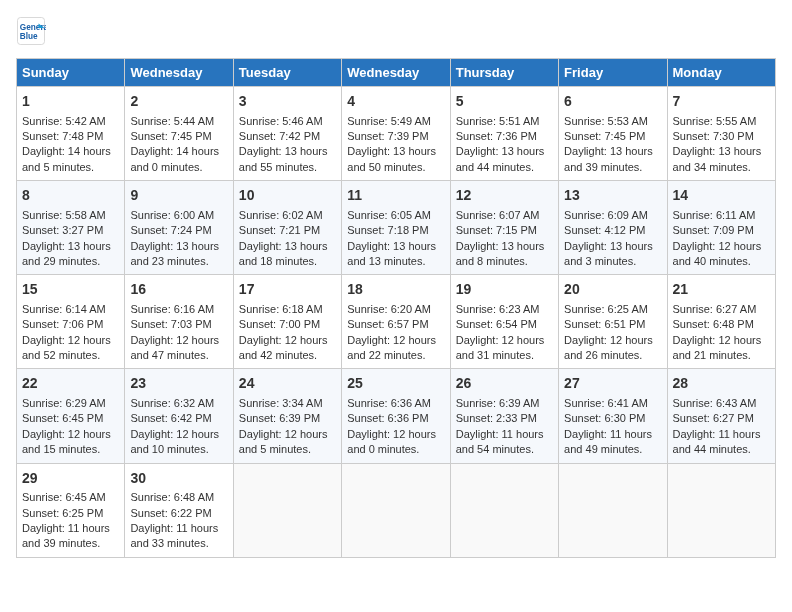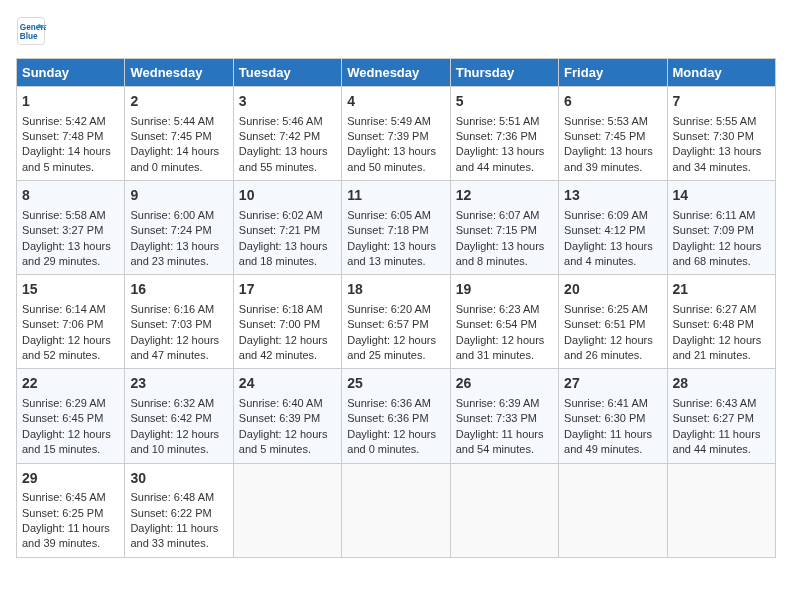"and 4 minutes." div { text: 4 -> 3 }
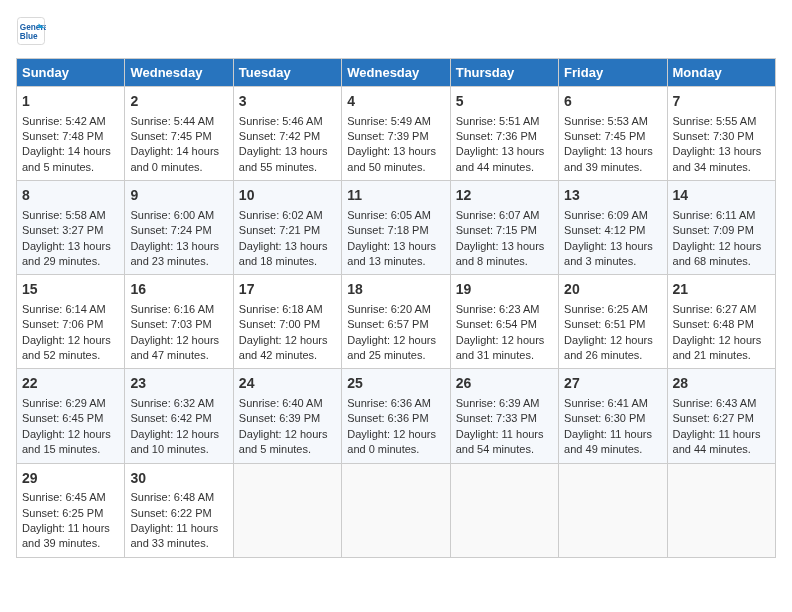"and 68 minutes." div { text: 68 -> 40 }
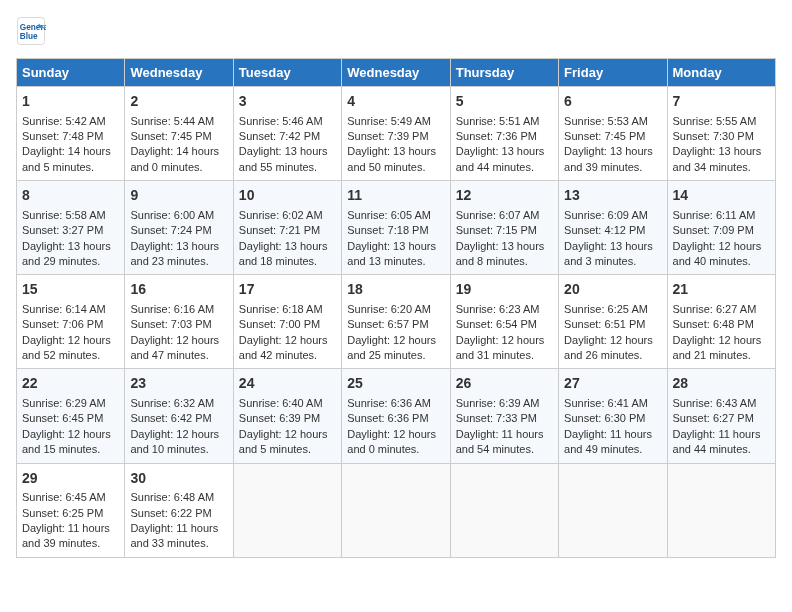"and 25 minutes." div { text: 25 -> 22 }
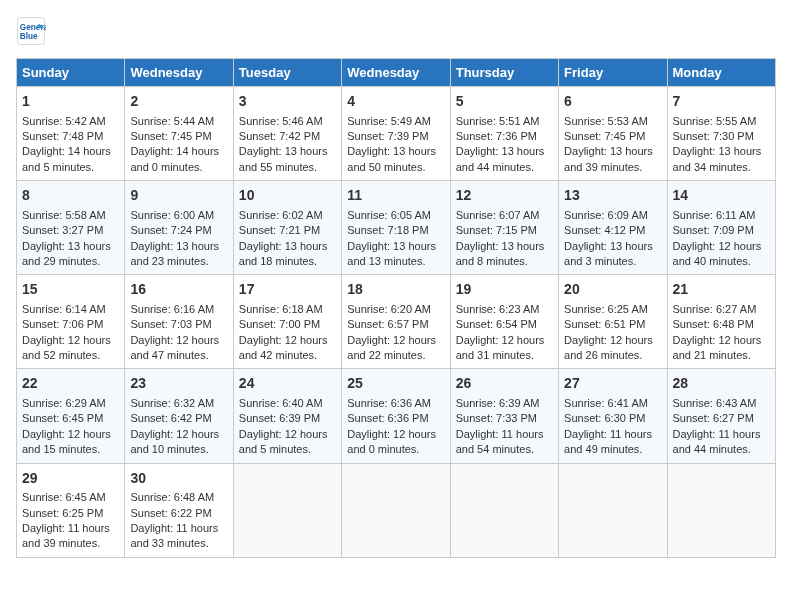"Sunrise: 6:40 AM" div { text: 6:40 -> 3:34 }
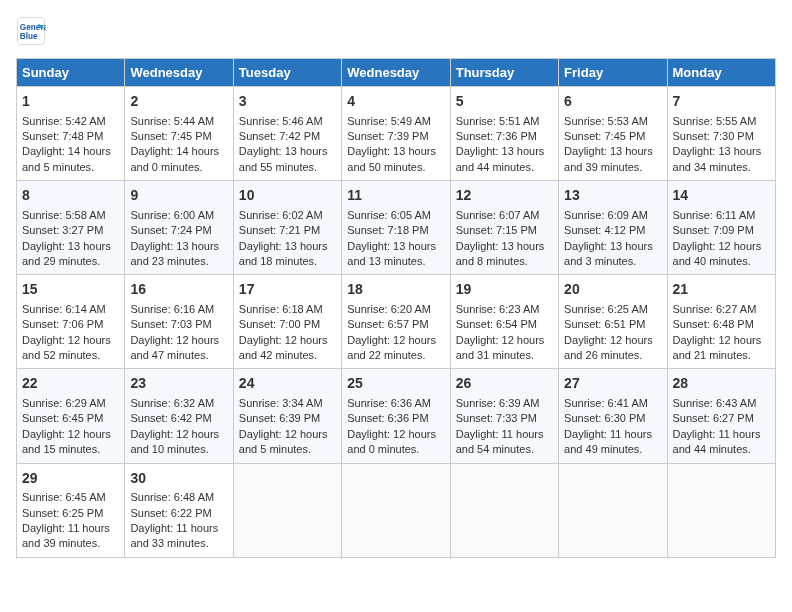"Sunset: 7:33 PM" div { text: 7:33 -> 2:33 }
